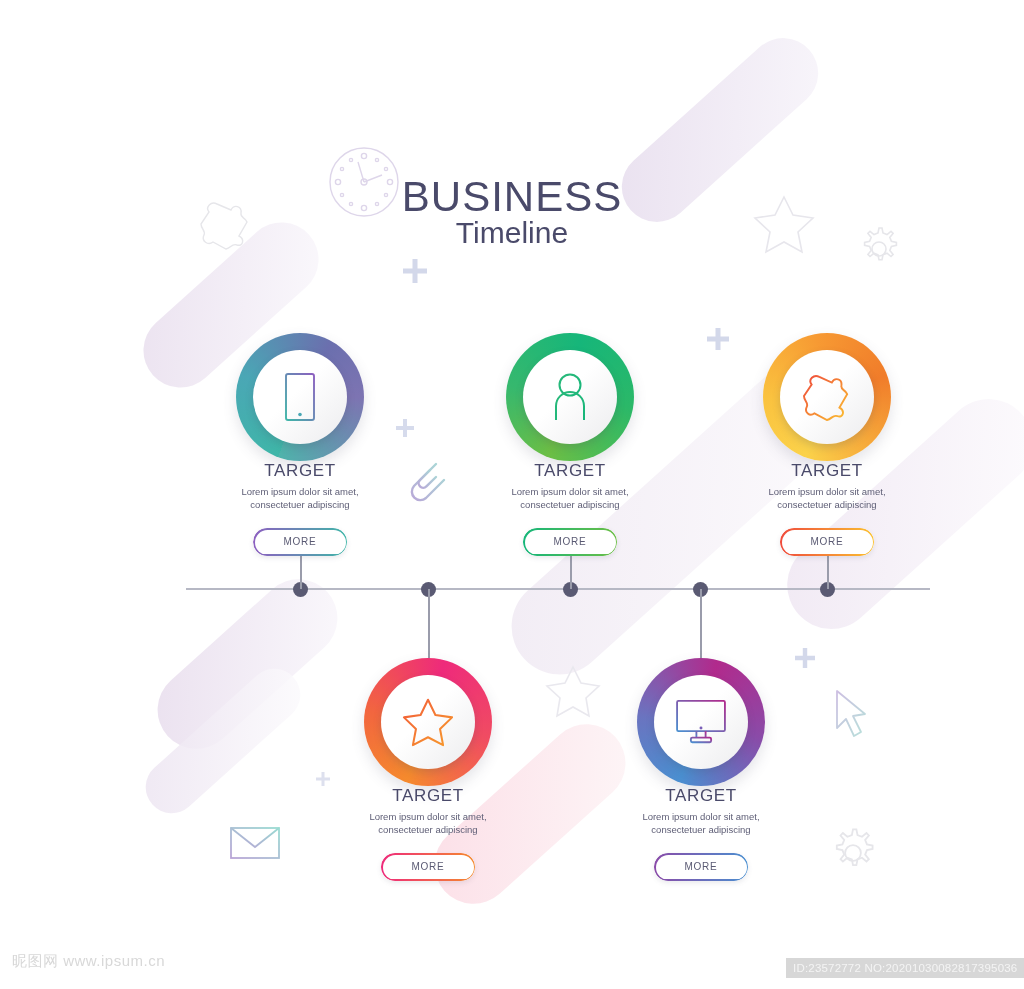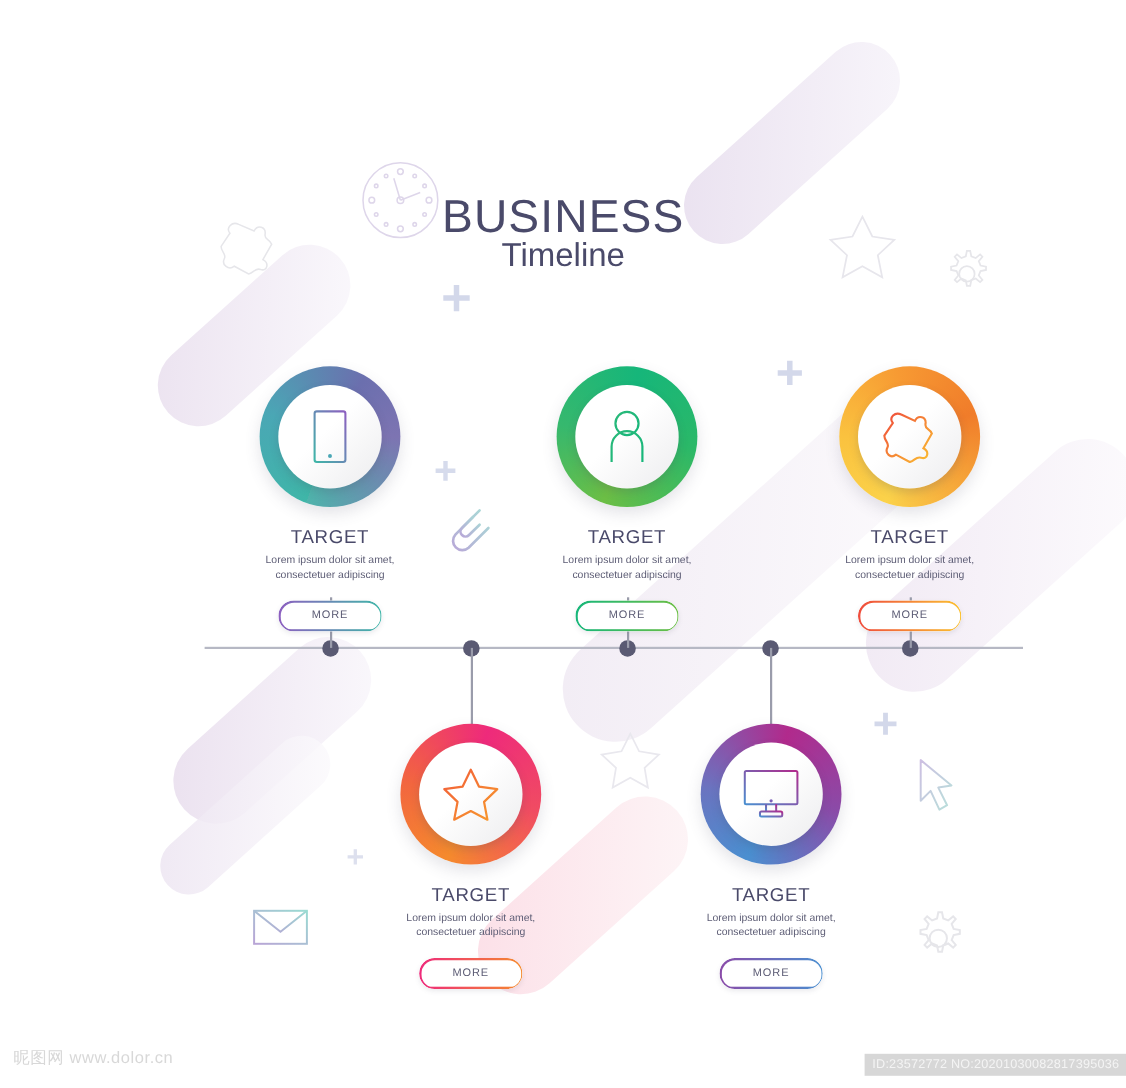"TARGET" .node-title { margin-top: 18px -> none }
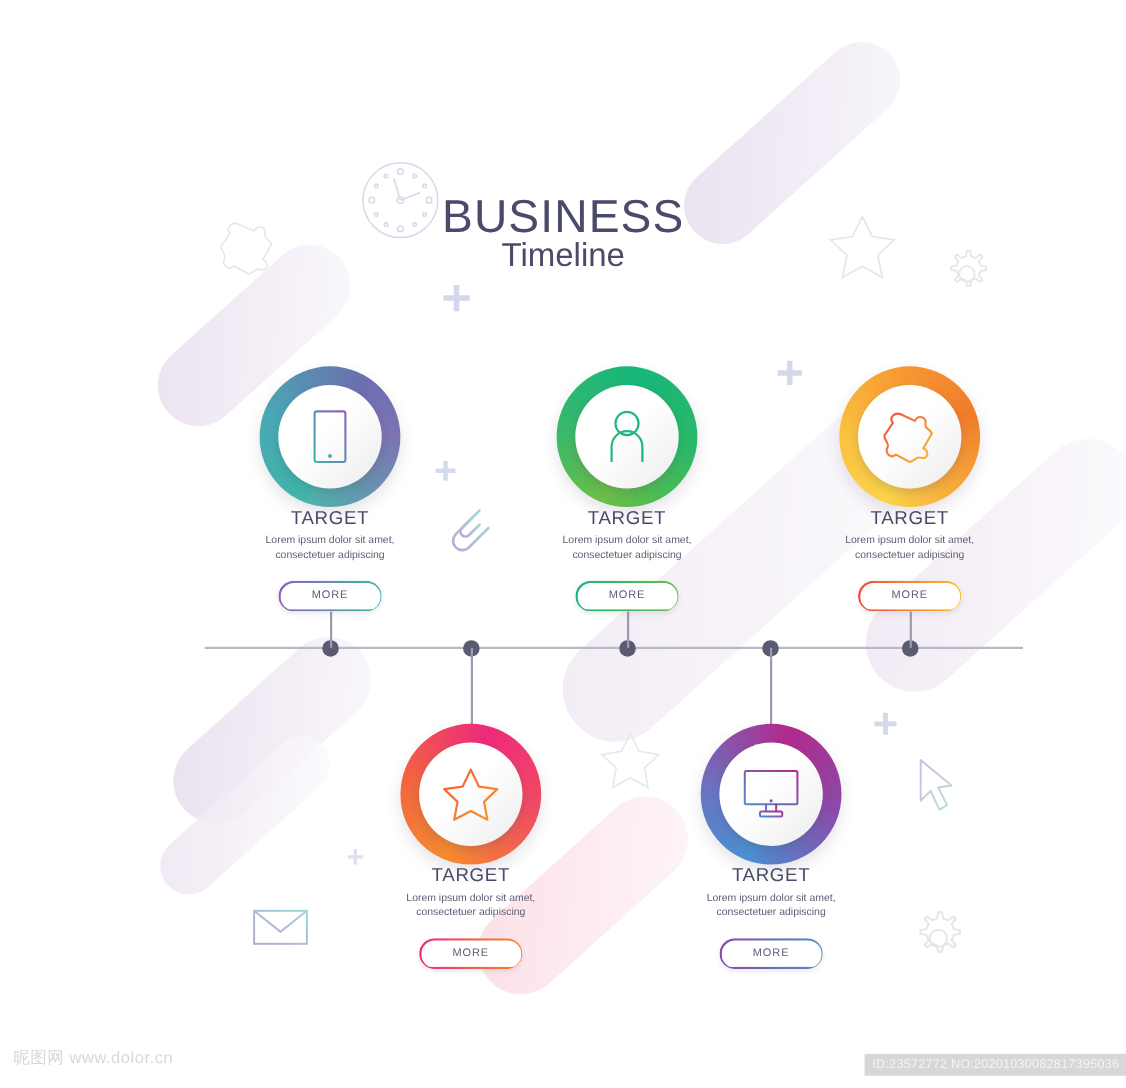"www.dolor.cn" span { text: www.dolor.cn -> www.ipsum.cn }
